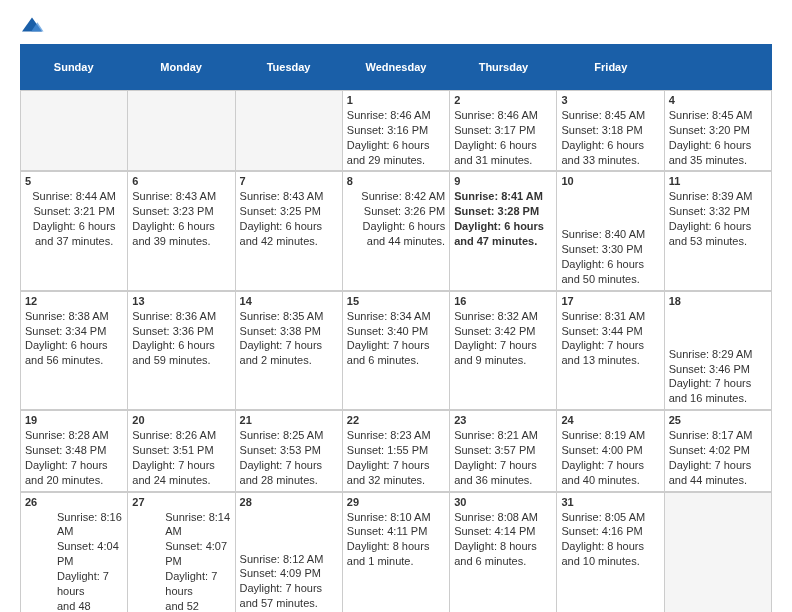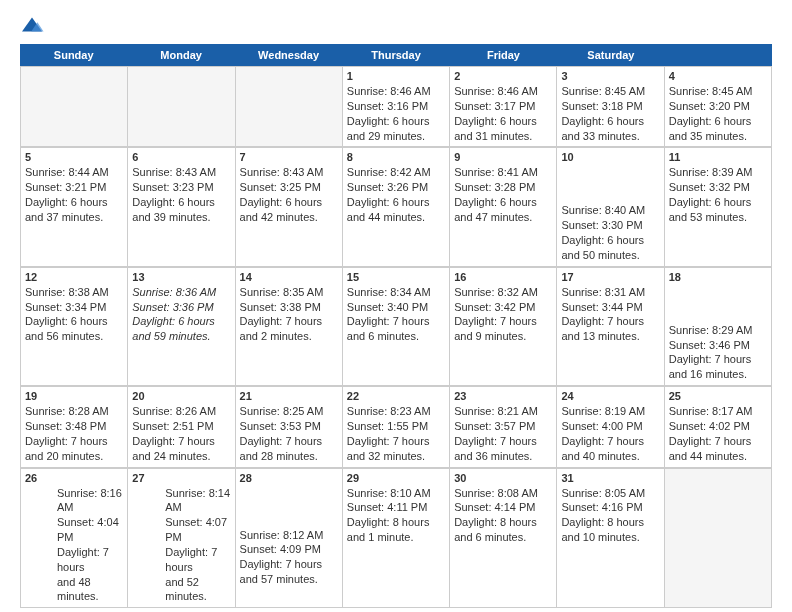"Sunday" .cal-header-cell { padding: 5px 4px -> 17px 4px }
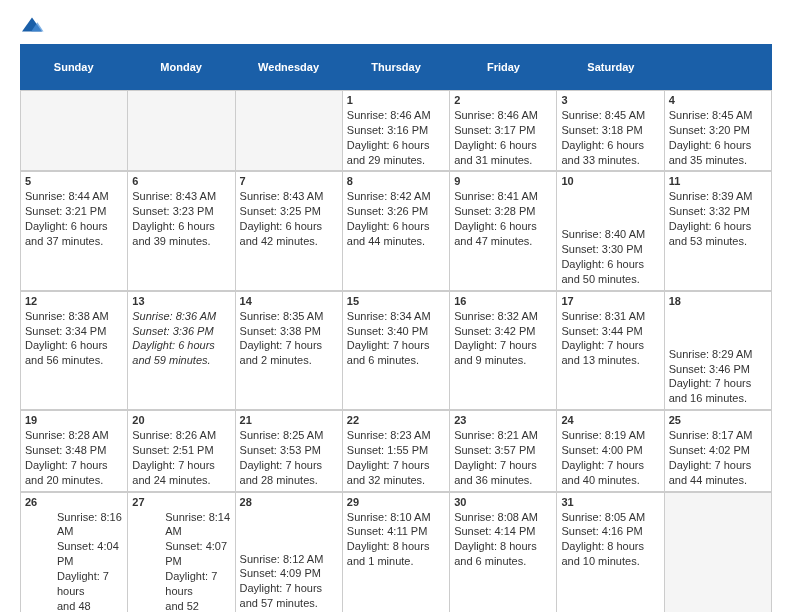"Tuesday" div.cal-header-cell { html: none -> <div>Tuesday</div> }
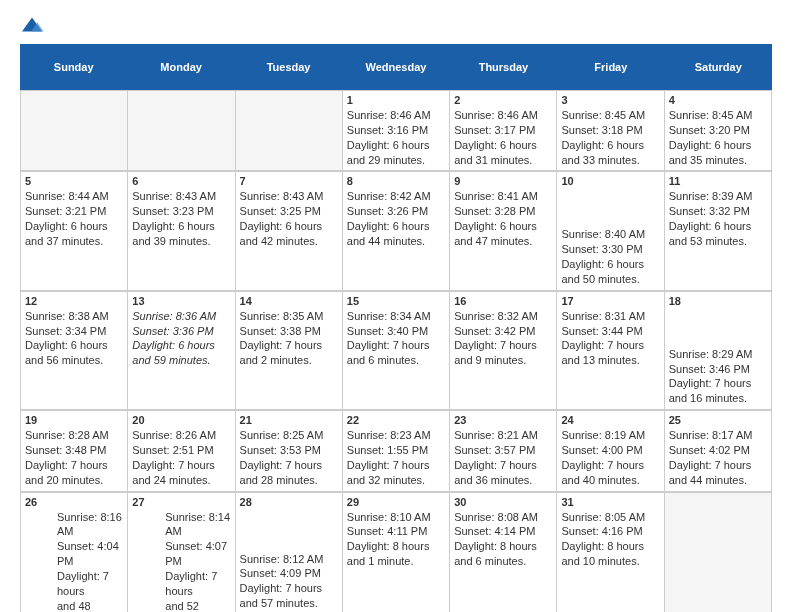"Saturday" div.cal-header-cell { html: <div>Saturday</div> -> none }
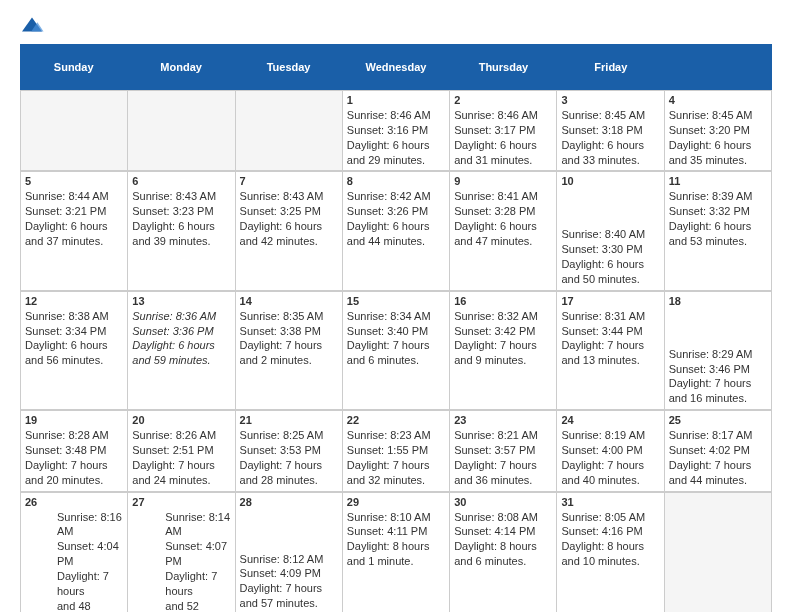"Sunrise: 8:44 AM" div.cell-info { text-align: none -> center }
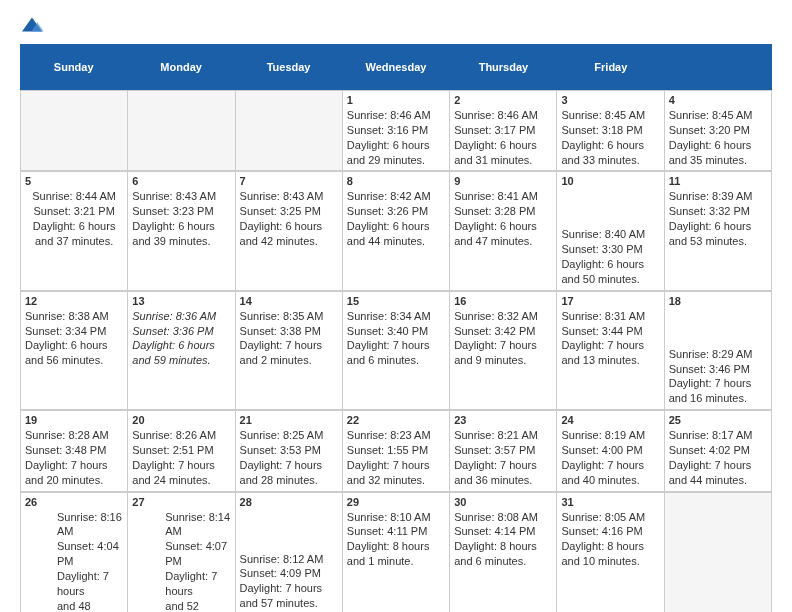"Sunrise: 8:42 AM" div.cell-info { text-align: none -> right }
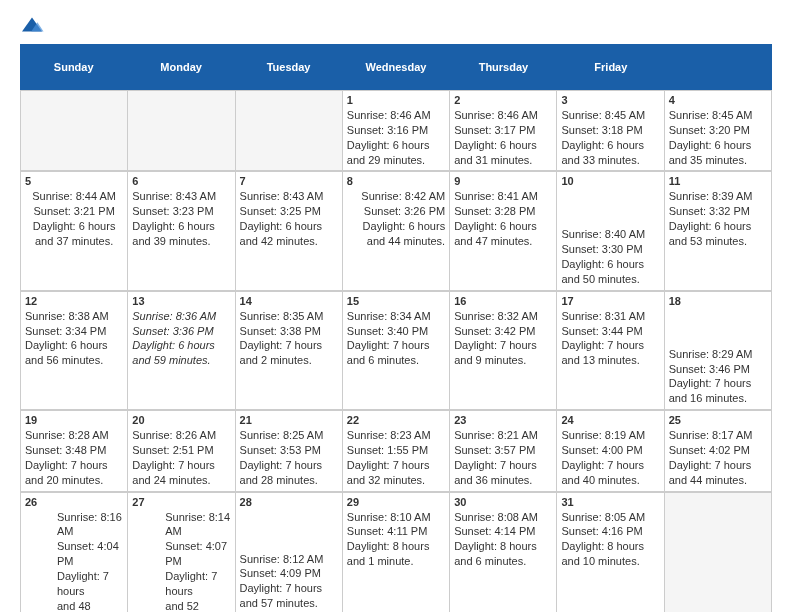"Sunrise: 8:41 AM" div.cell-info { font-weight: none -> bold }
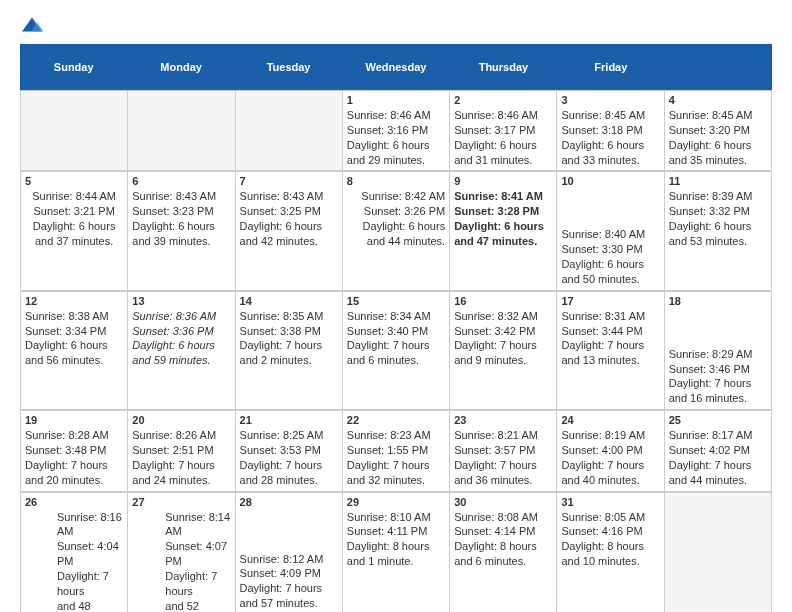"Sunrise: 8:36 AM" div.cell-info { font-style: italic -> none }
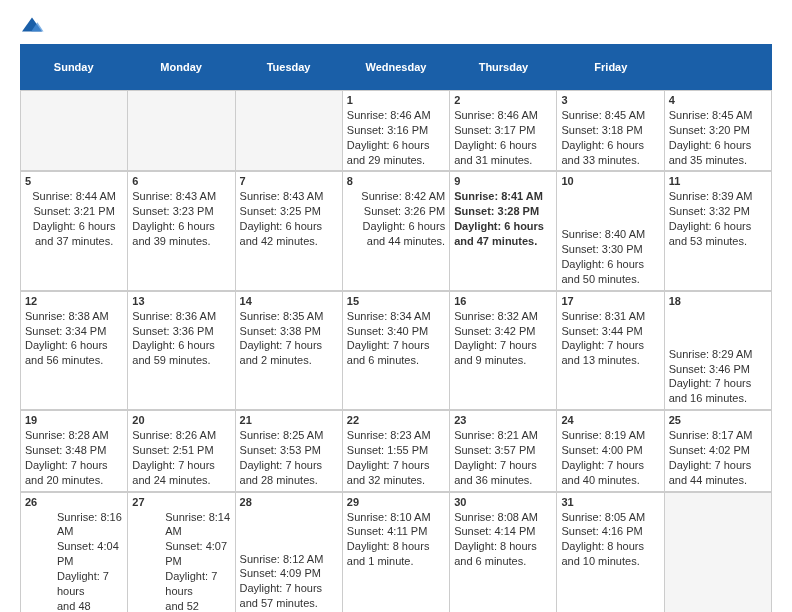"Sunrise: 8:26 AM" div.cell-info { text: 2:51 -> 3:51 }
